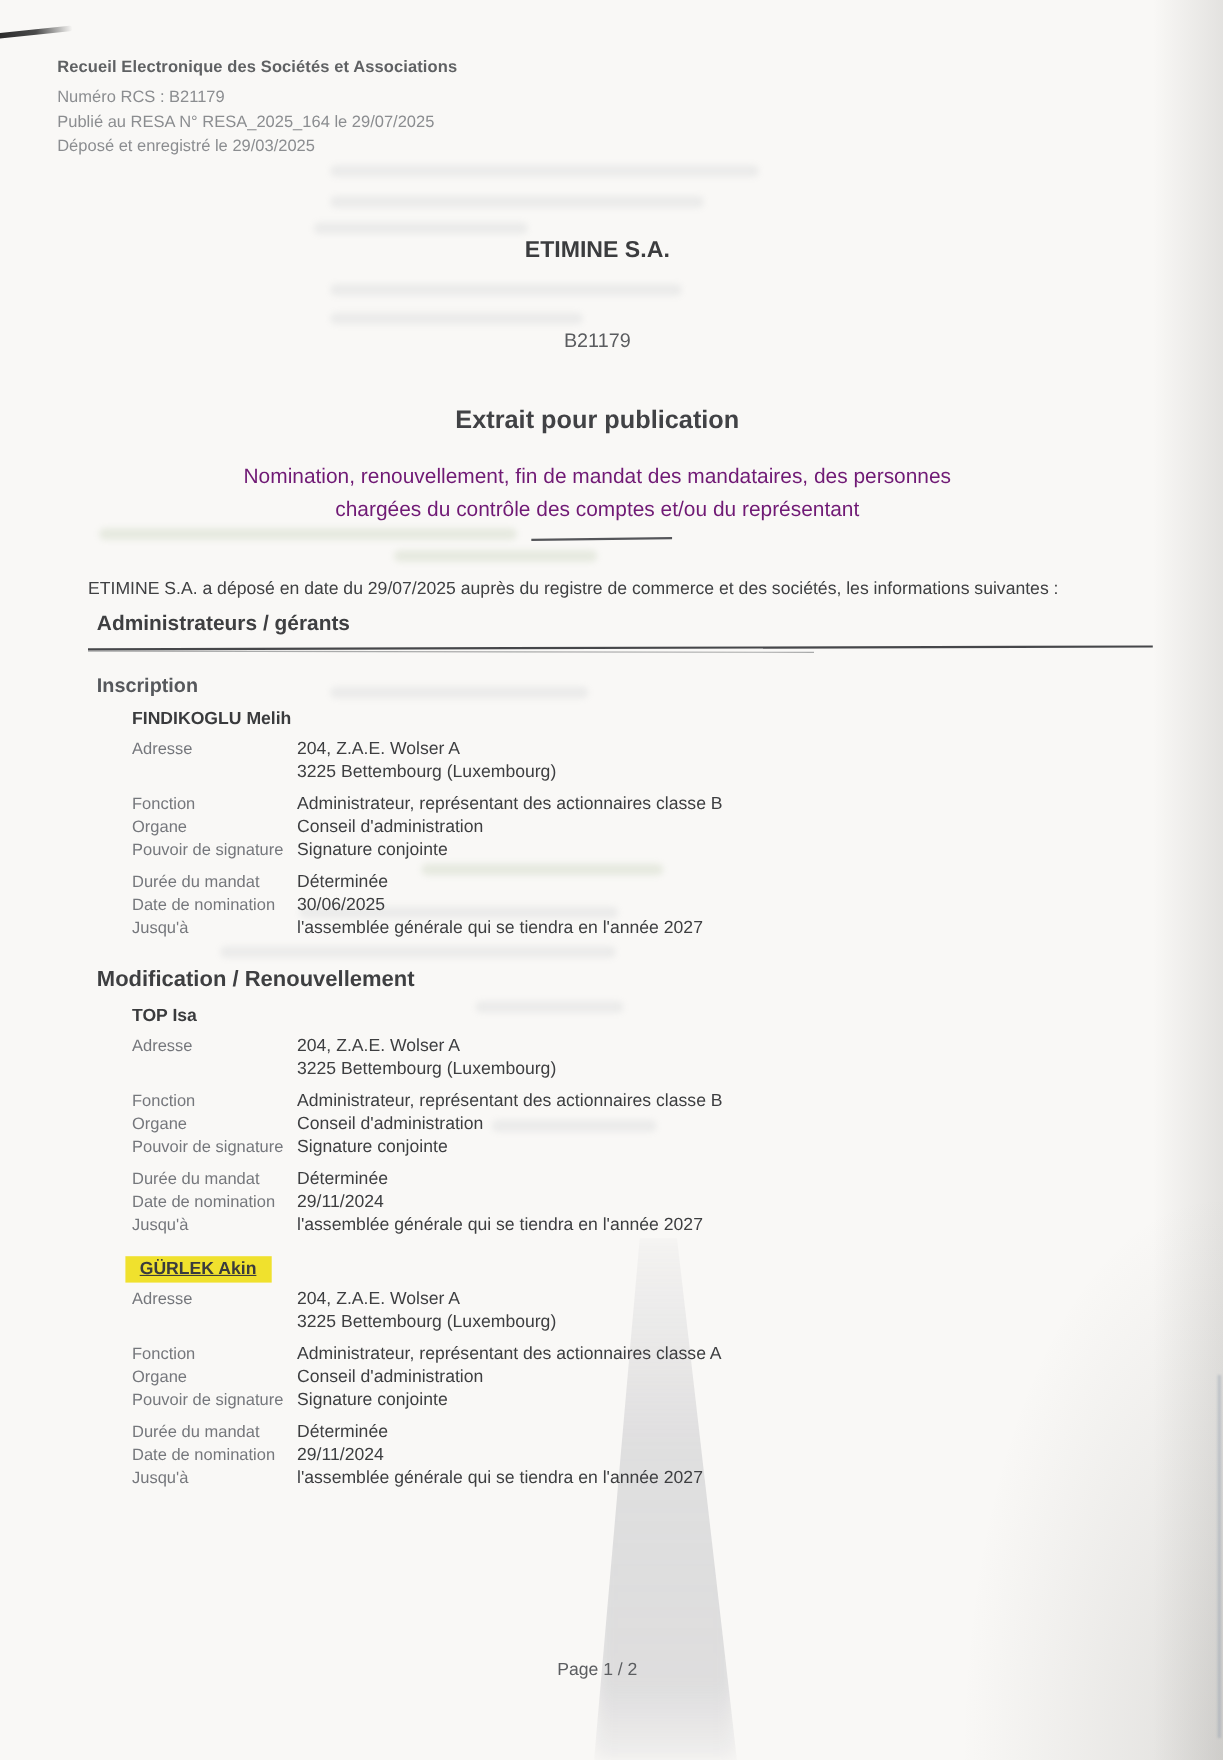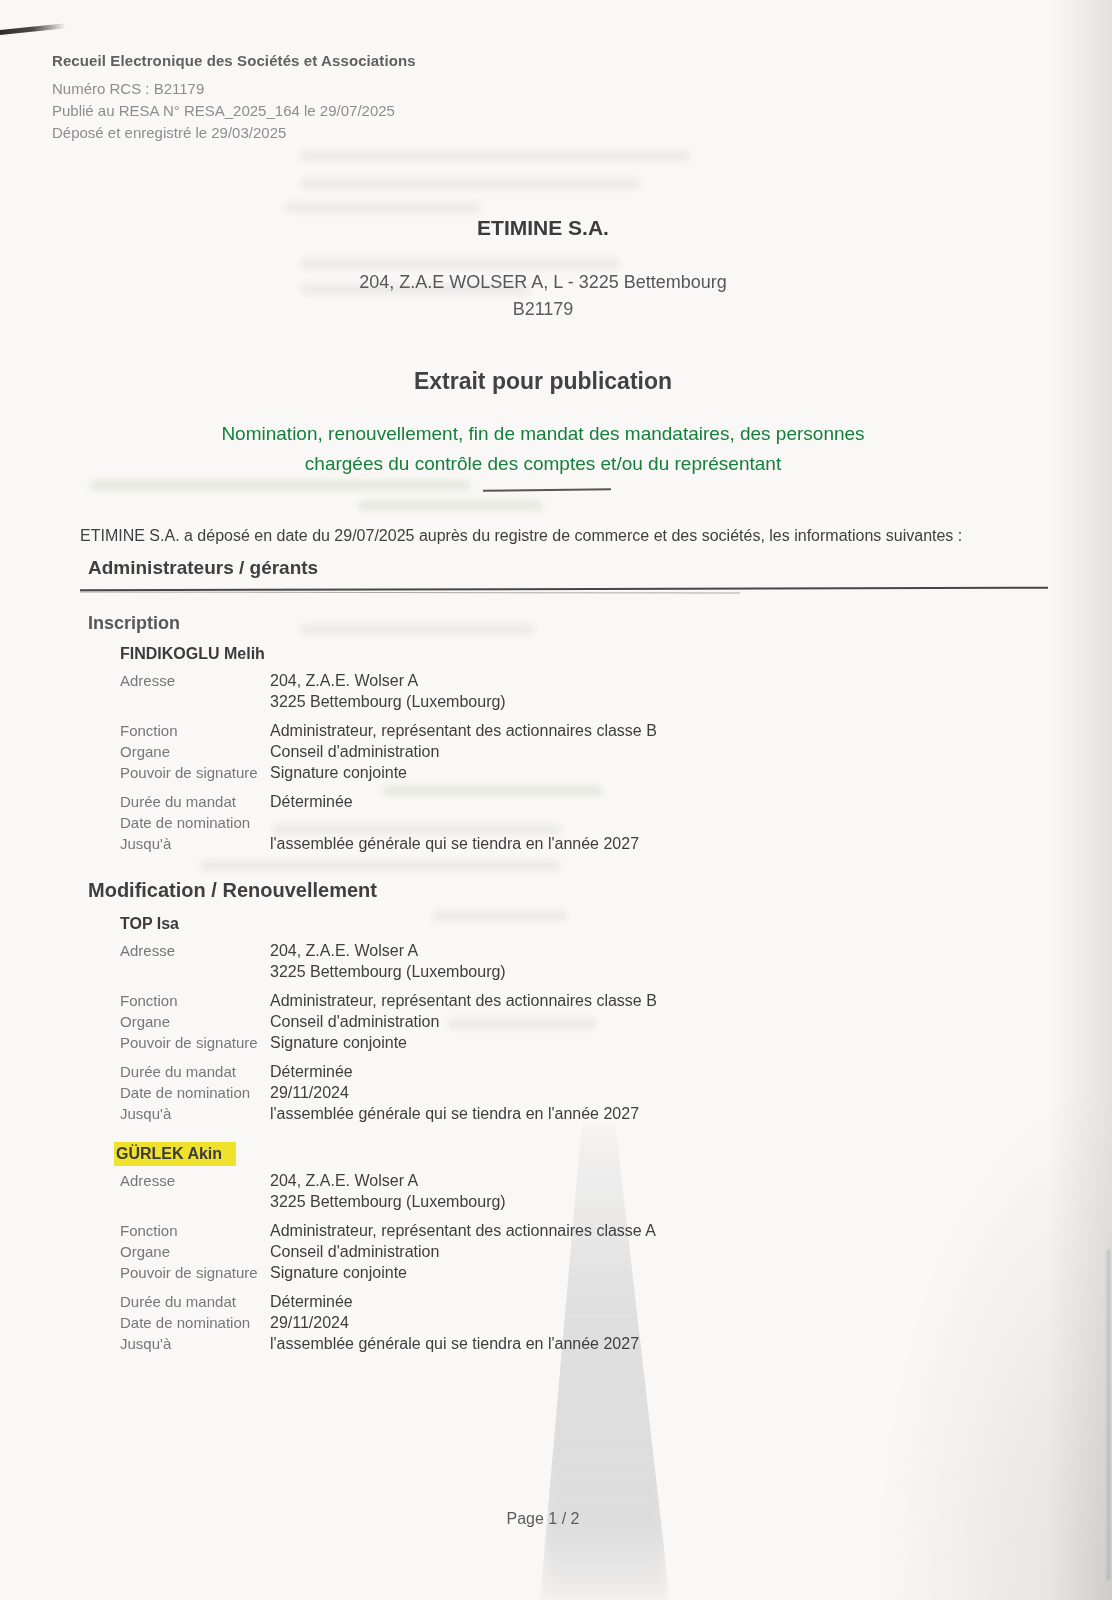"204, Z.A.E WOLSER A, L" div.centered { html: <div>204, Z.A.E WOLSER A, L - 3225 Bettembourg</div> -> none }
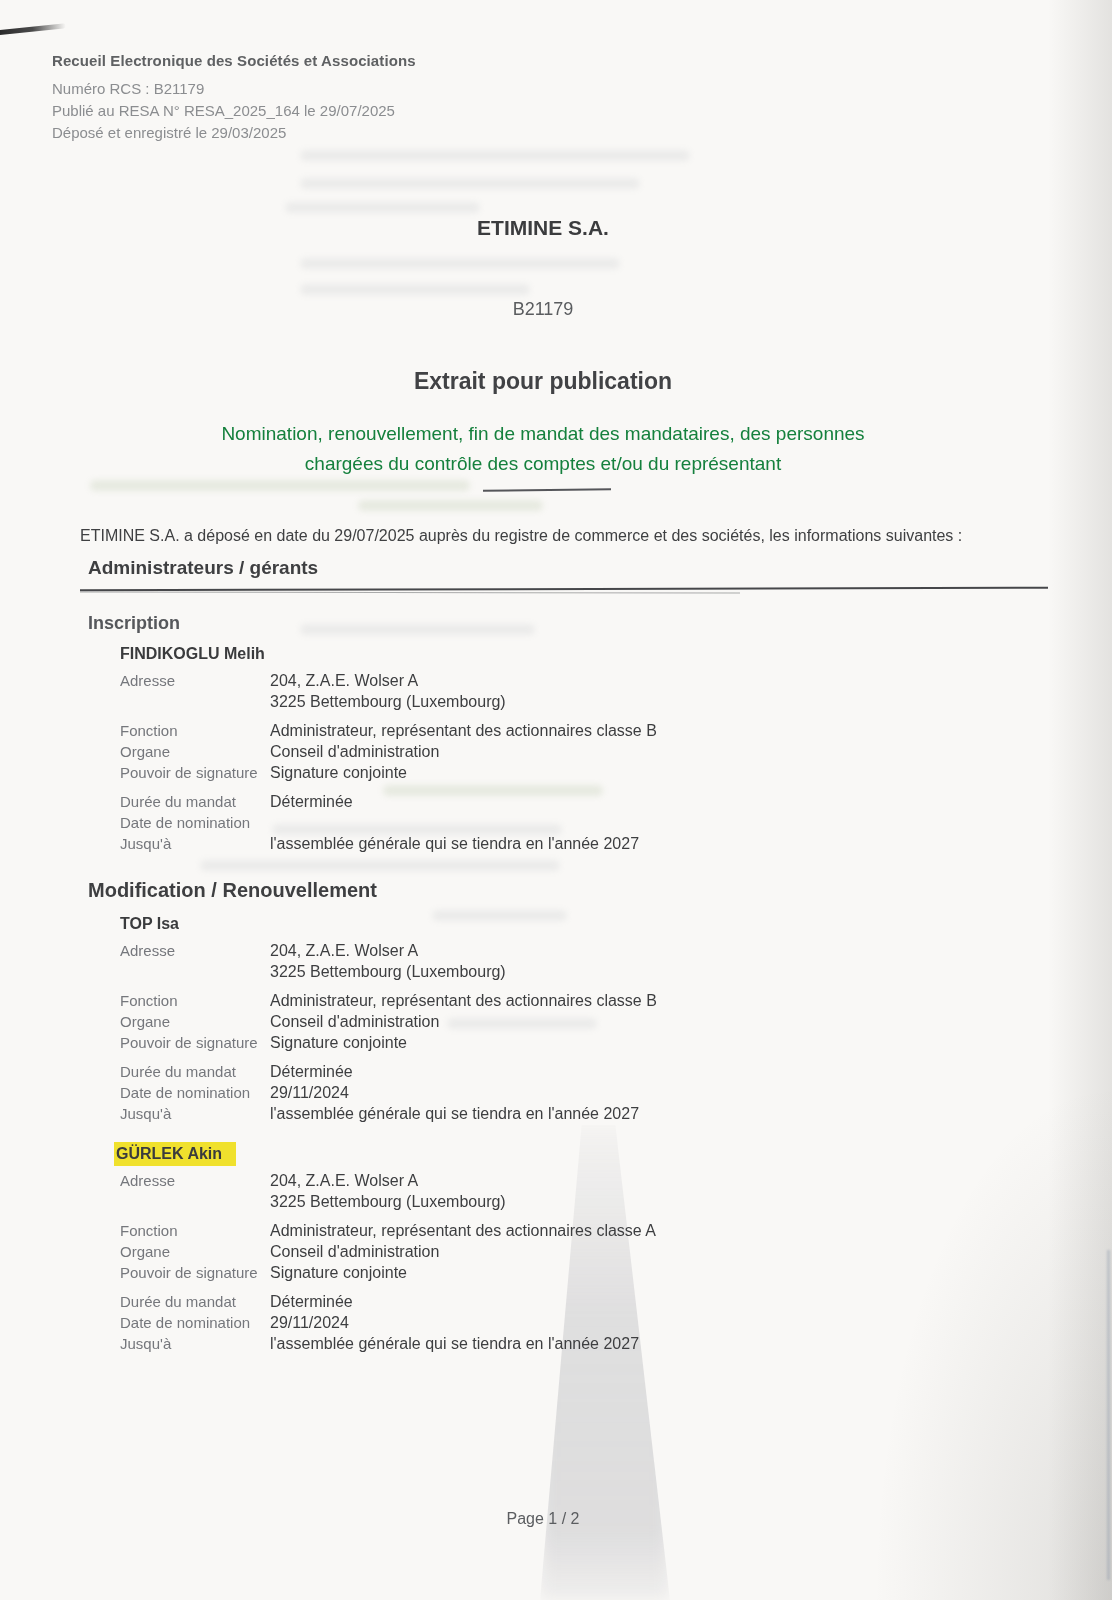"Nomination, renouvellement, fin de" .subtitle { color: #15803d -> #701a75 }
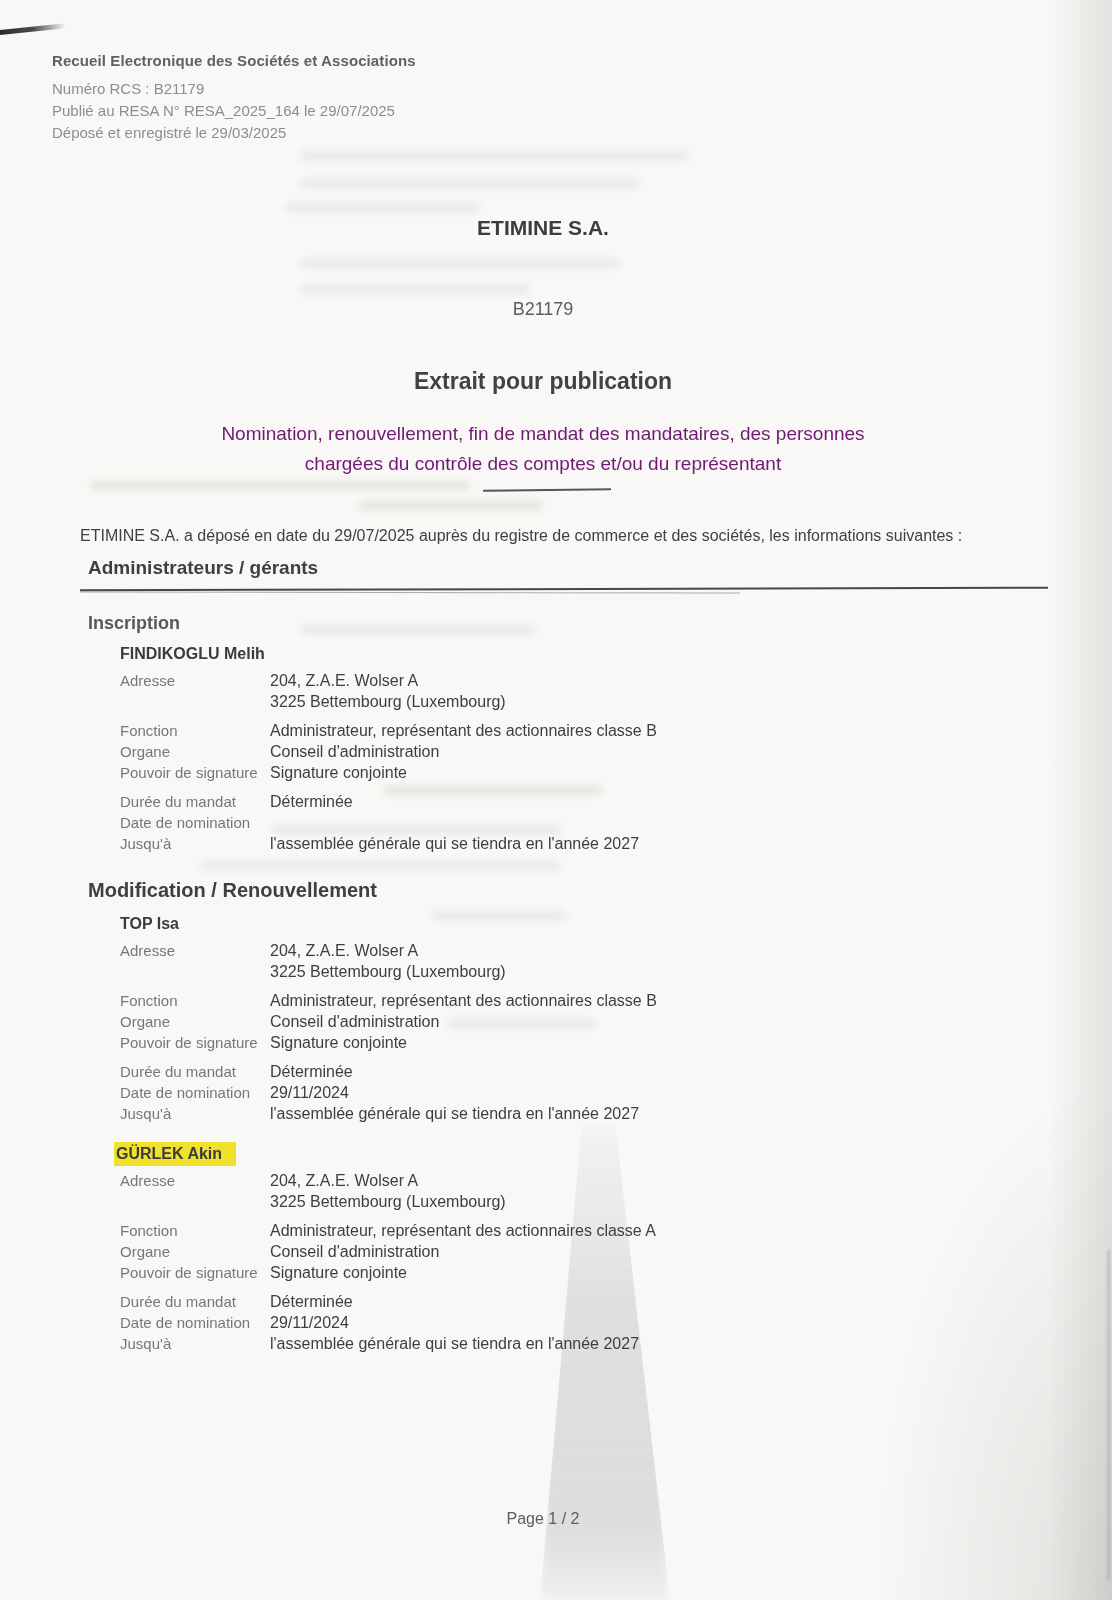"30/06/2025" span.val { html: none -> <span>30/06/2025</span> }
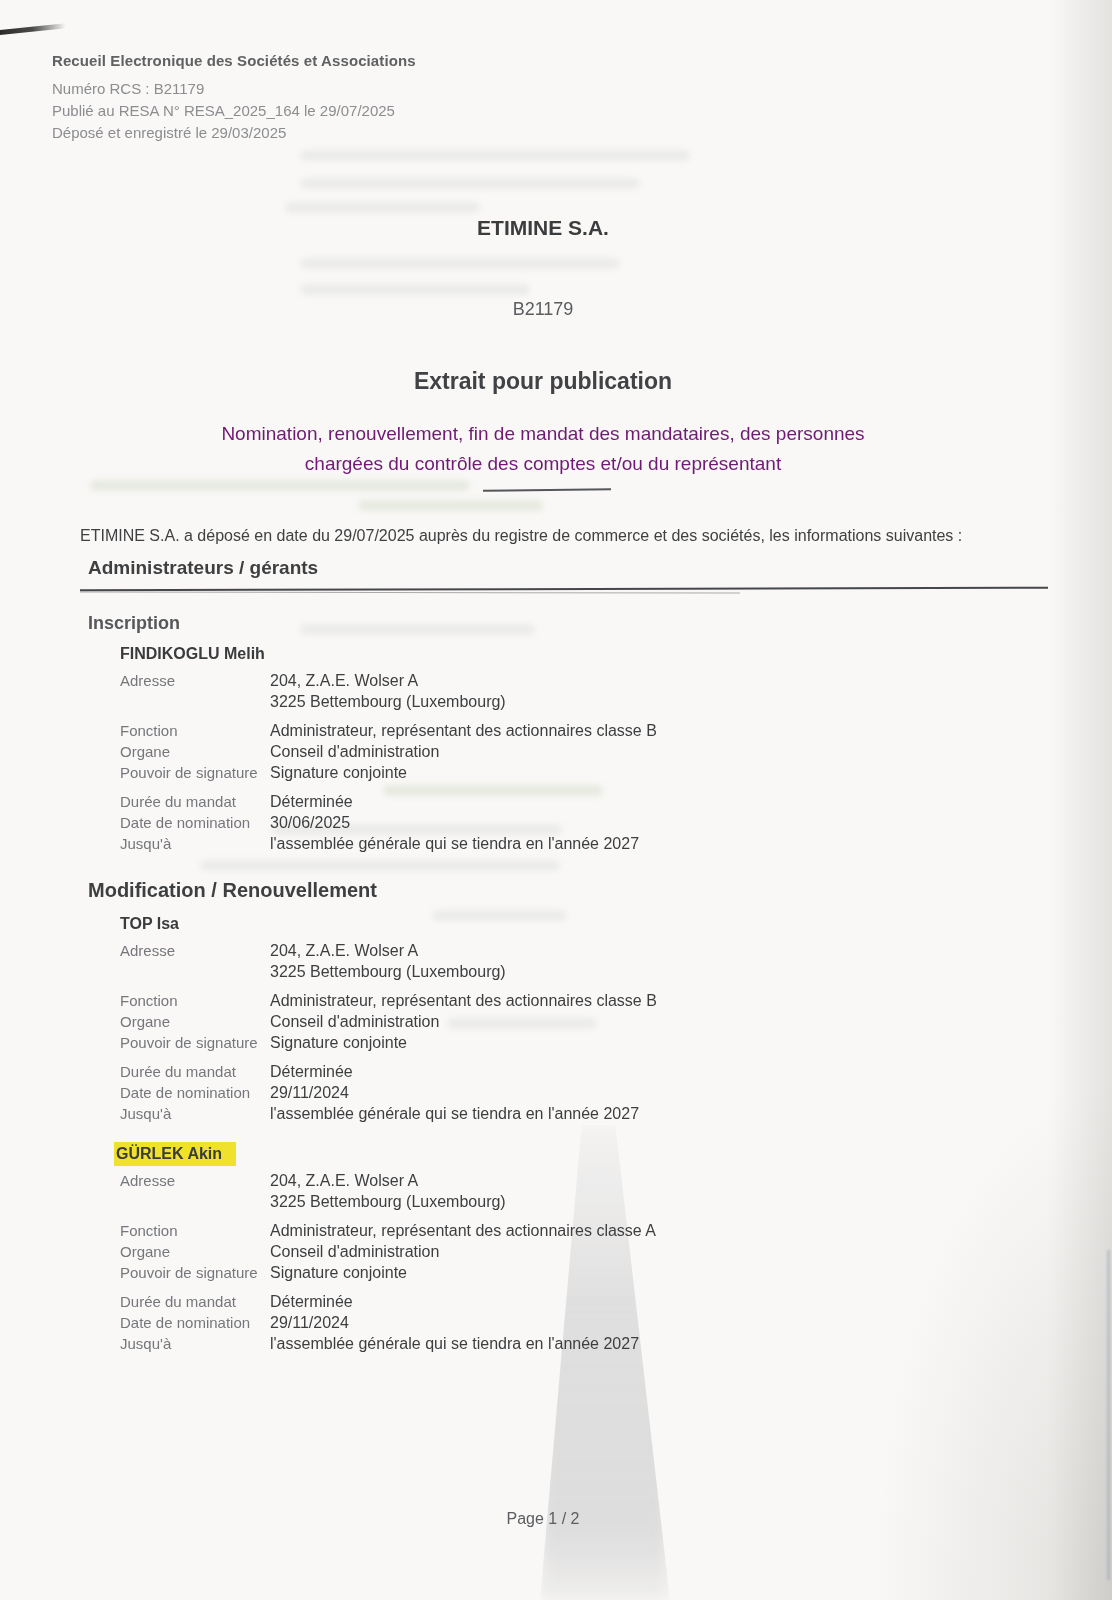"GÜRLEK Akin" .hl { padding: 3px 14px 4px 2px -> 3px 14px 4px 13px; text-decoration: none -> underline }
